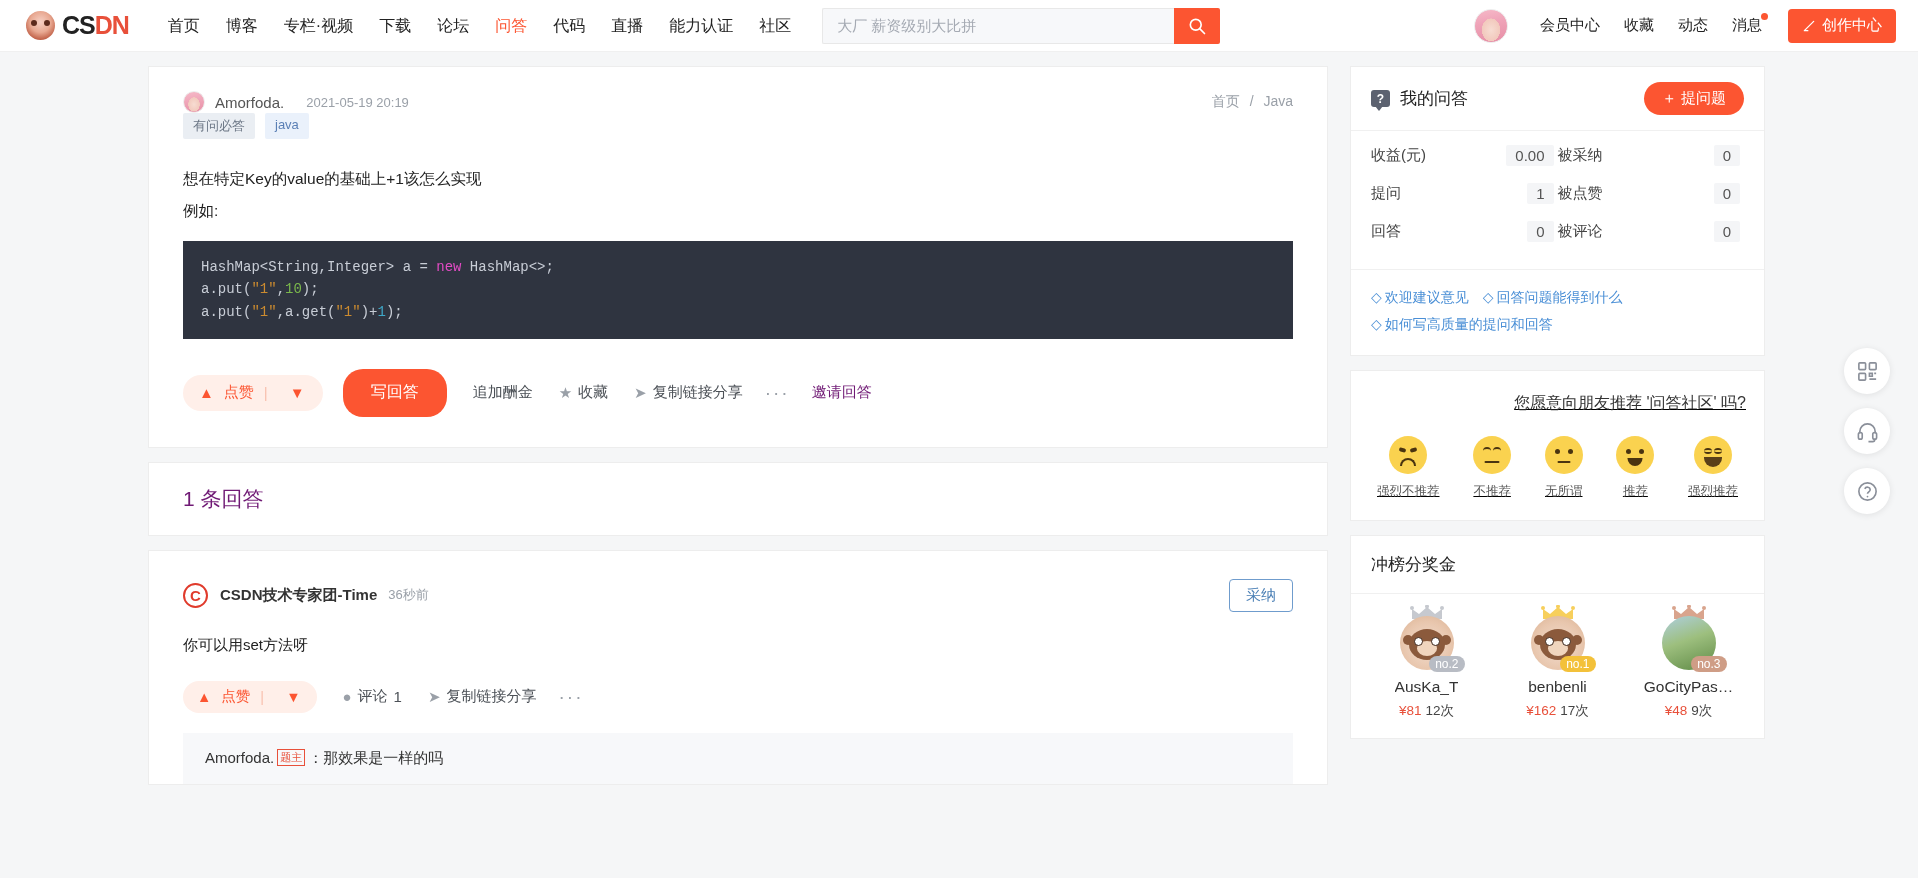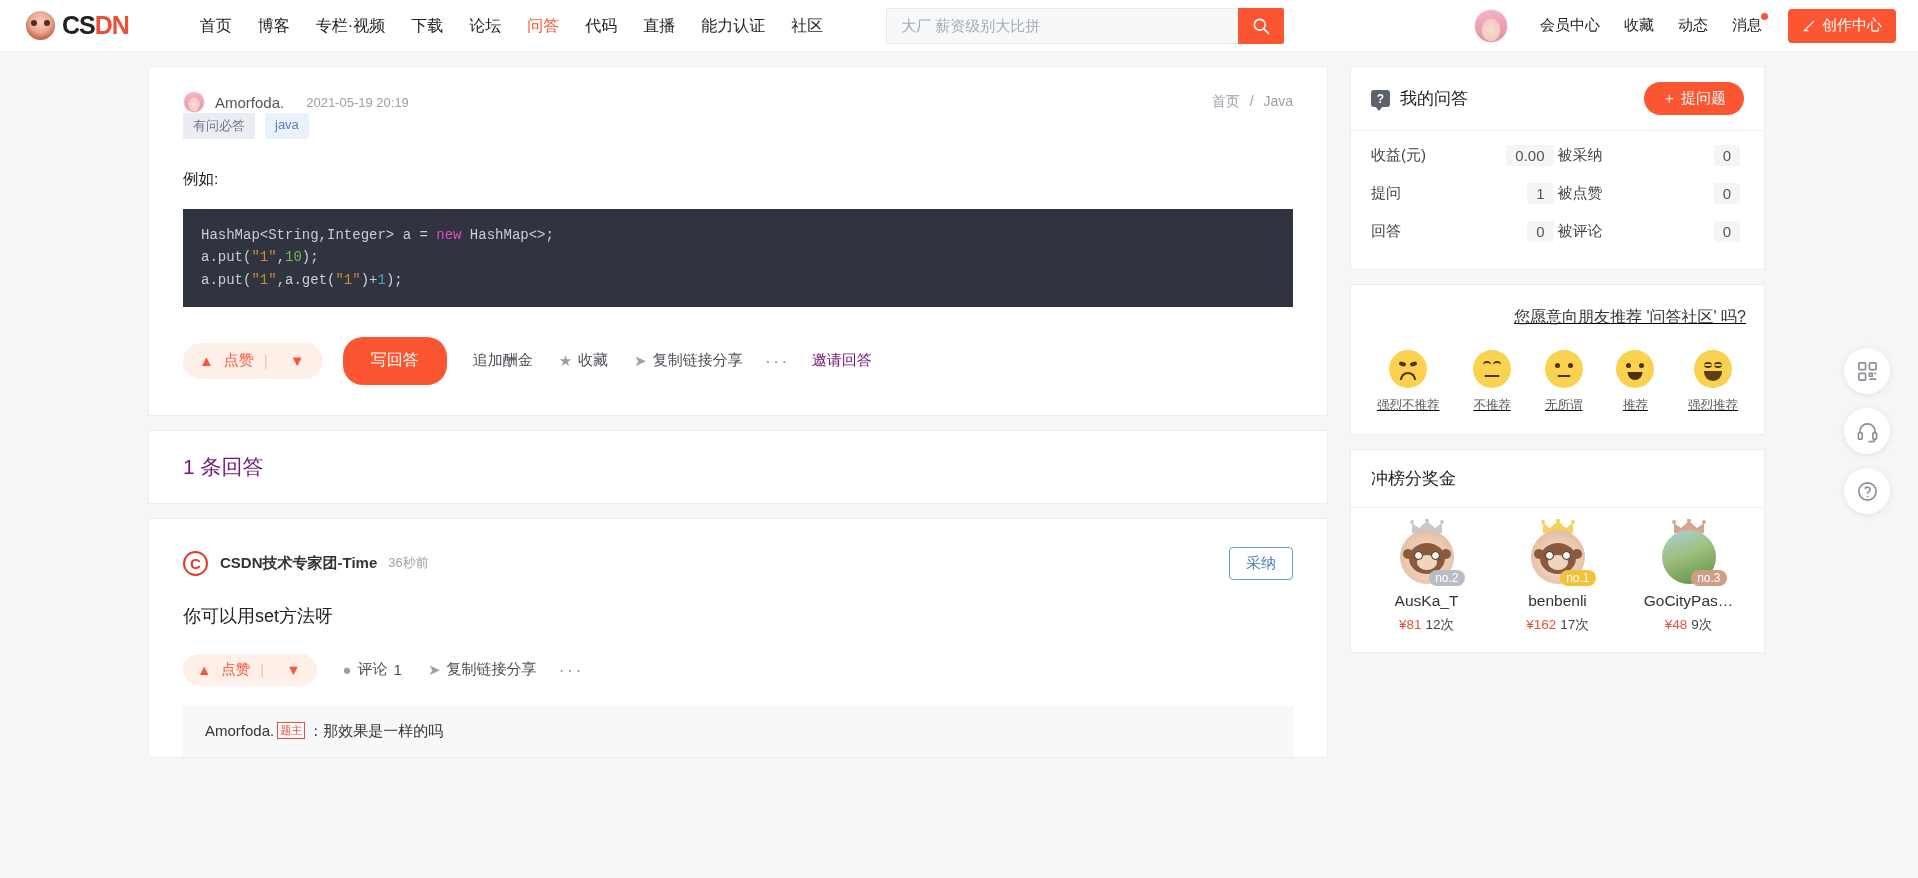"CSDN" .topbar { gap: 32px -> none }
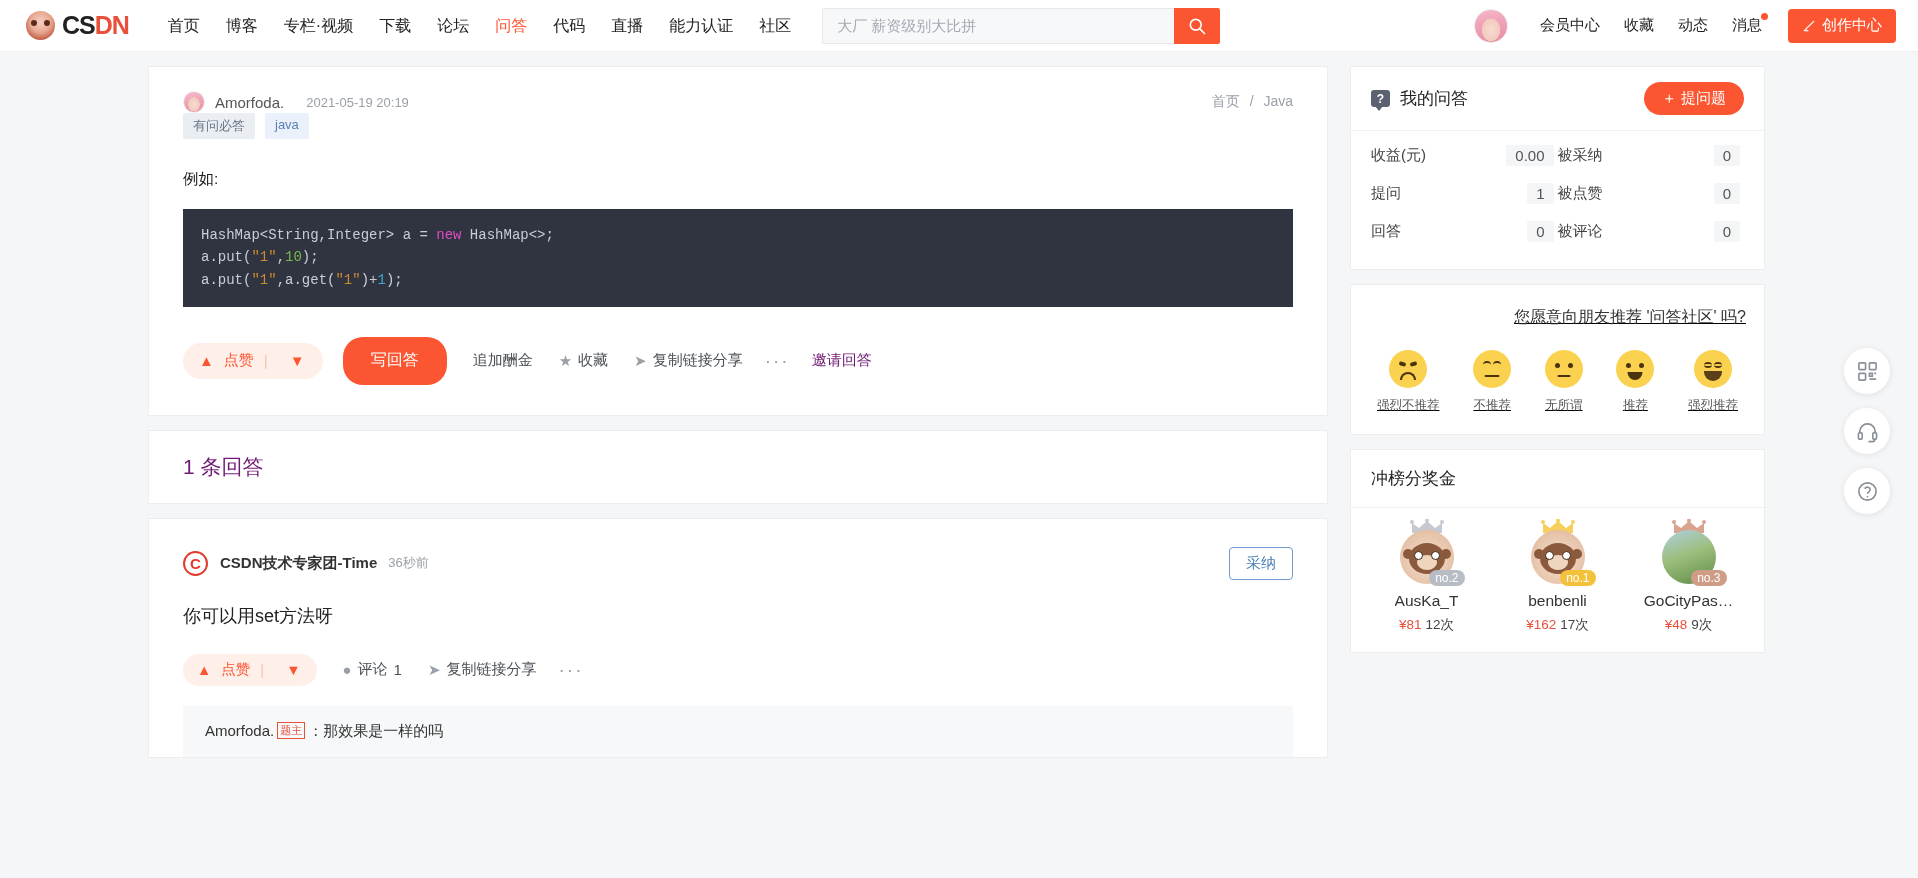"想在特定Key的value的基础上+1该怎么实现" div { html: none -> <div>想在特定Key的value的基础上+1该怎么实现</div> }
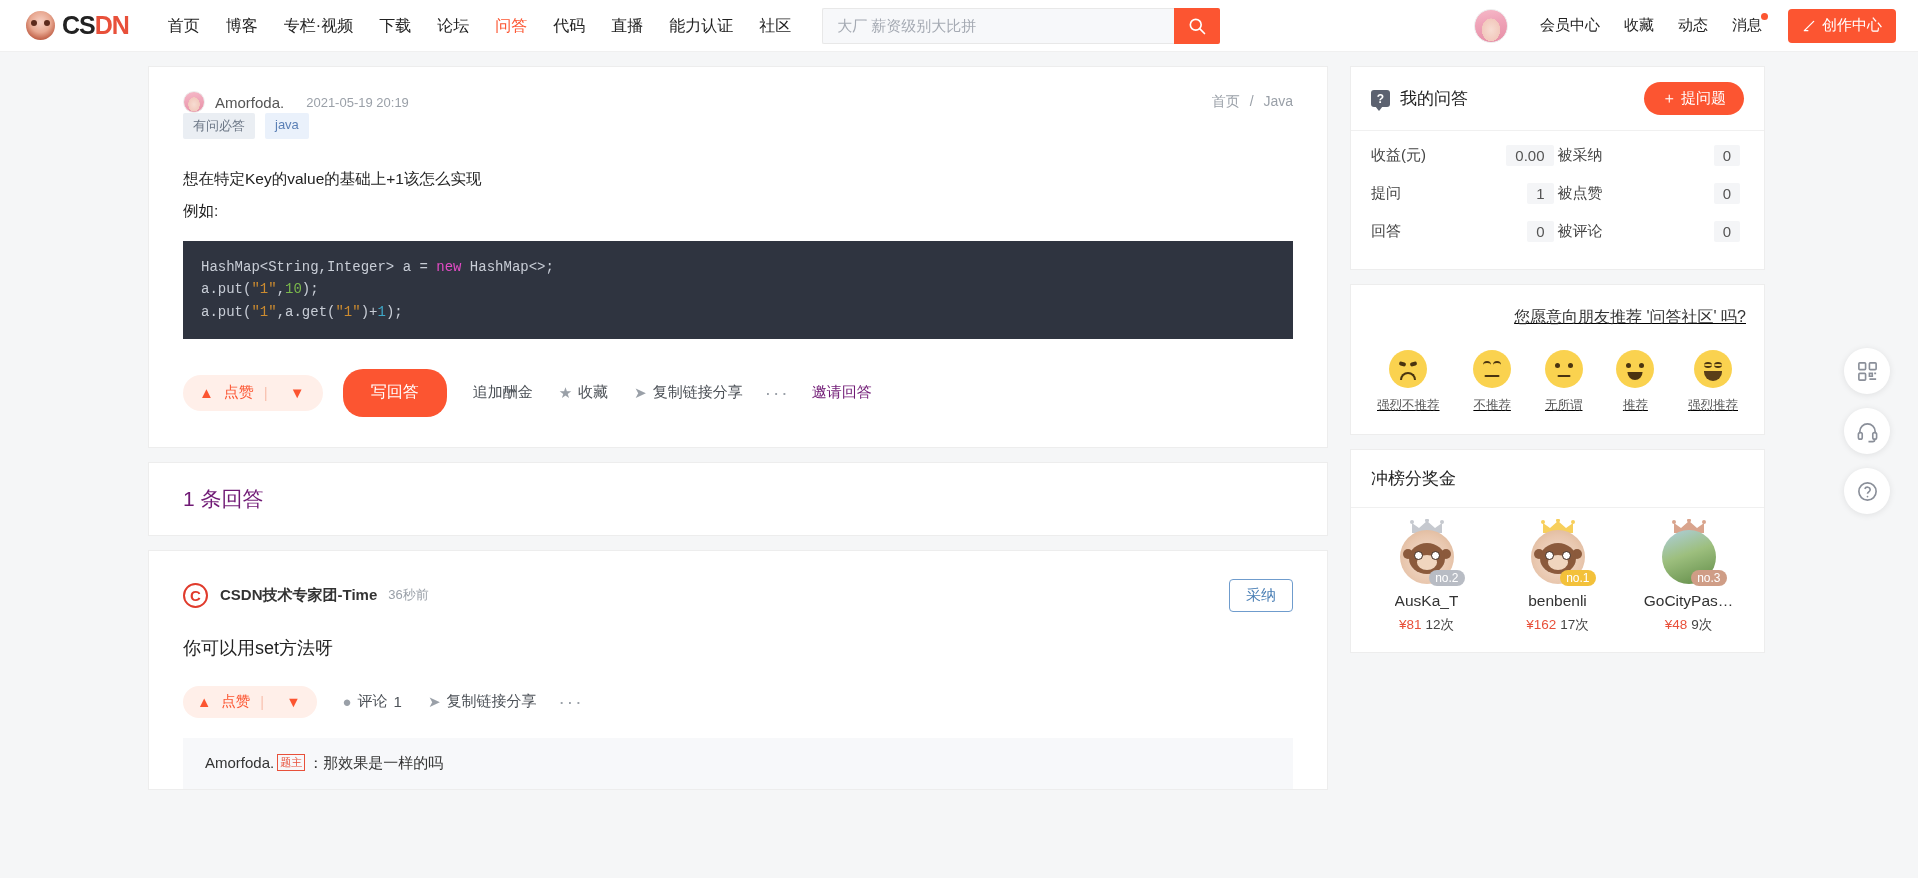"◇ 欢迎建议意见 ◇ 回答问题能得到什么" div.side-links { html: none -> <div> <a><span>◇</span><span>欢迎建议意见</span></a><a><span>◇</span><span>回答问题能得到什么</span></a><br> <a><span>◇</span><span>如何写高质量的提问和回答</span></a> </div> }
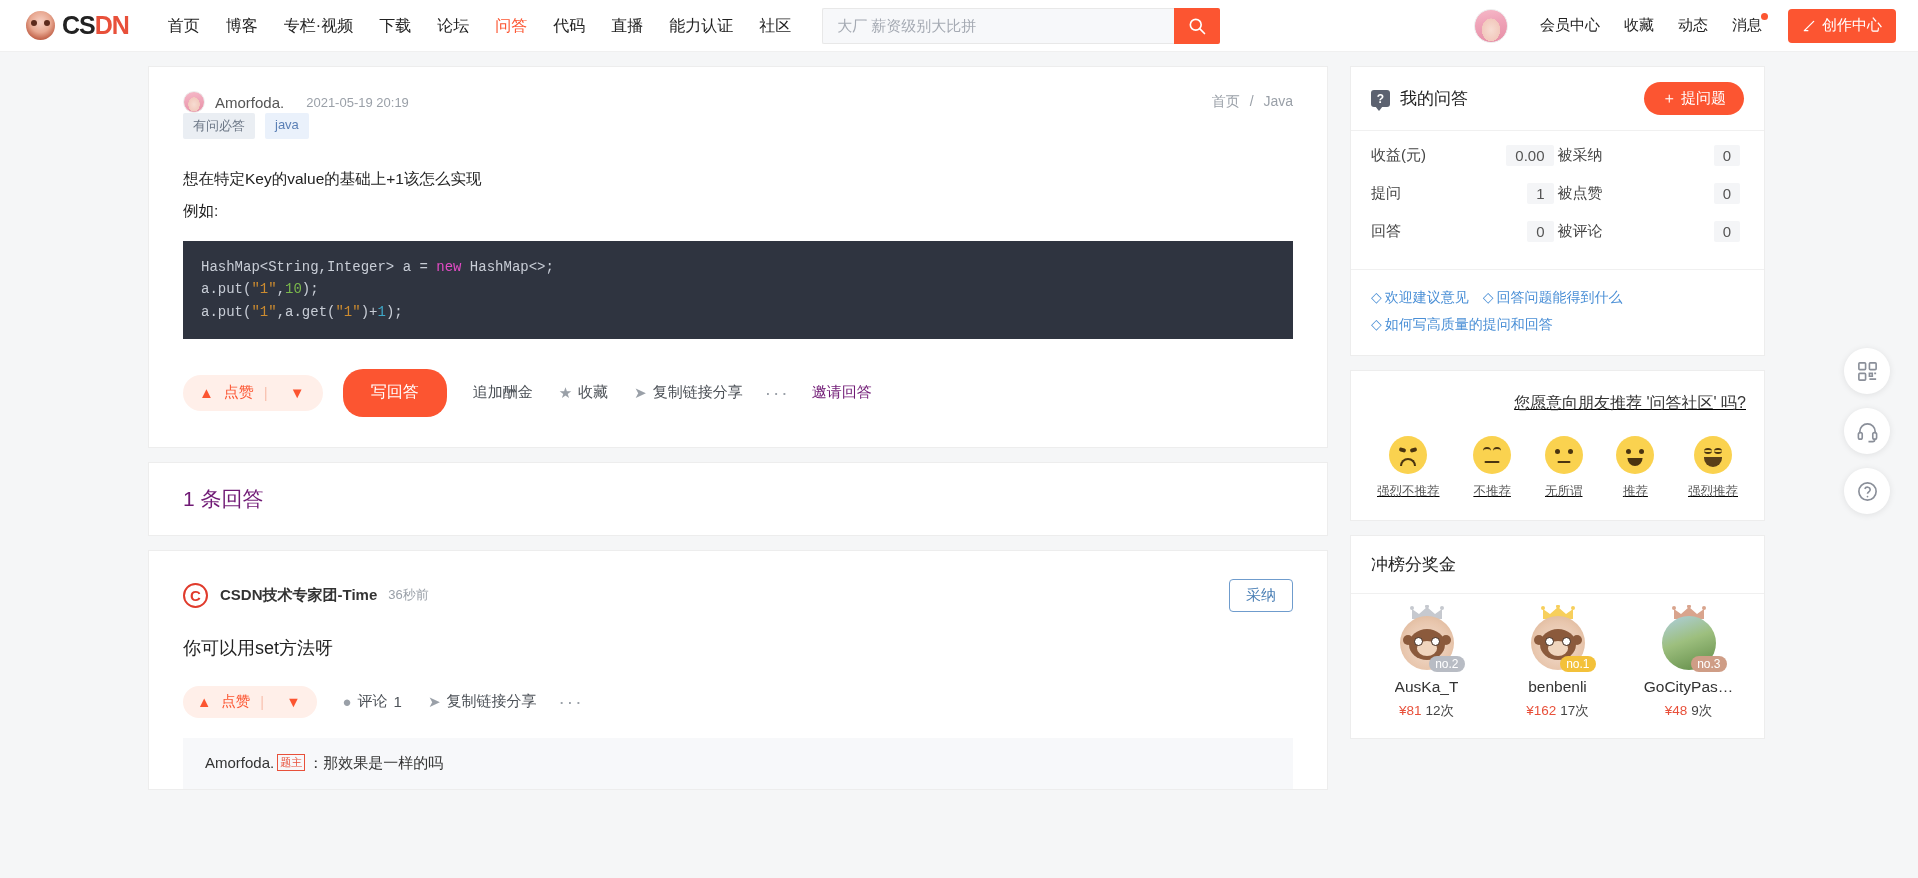"你可以用set方法呀" .ans-body { font-size: 18px -> 15px }
